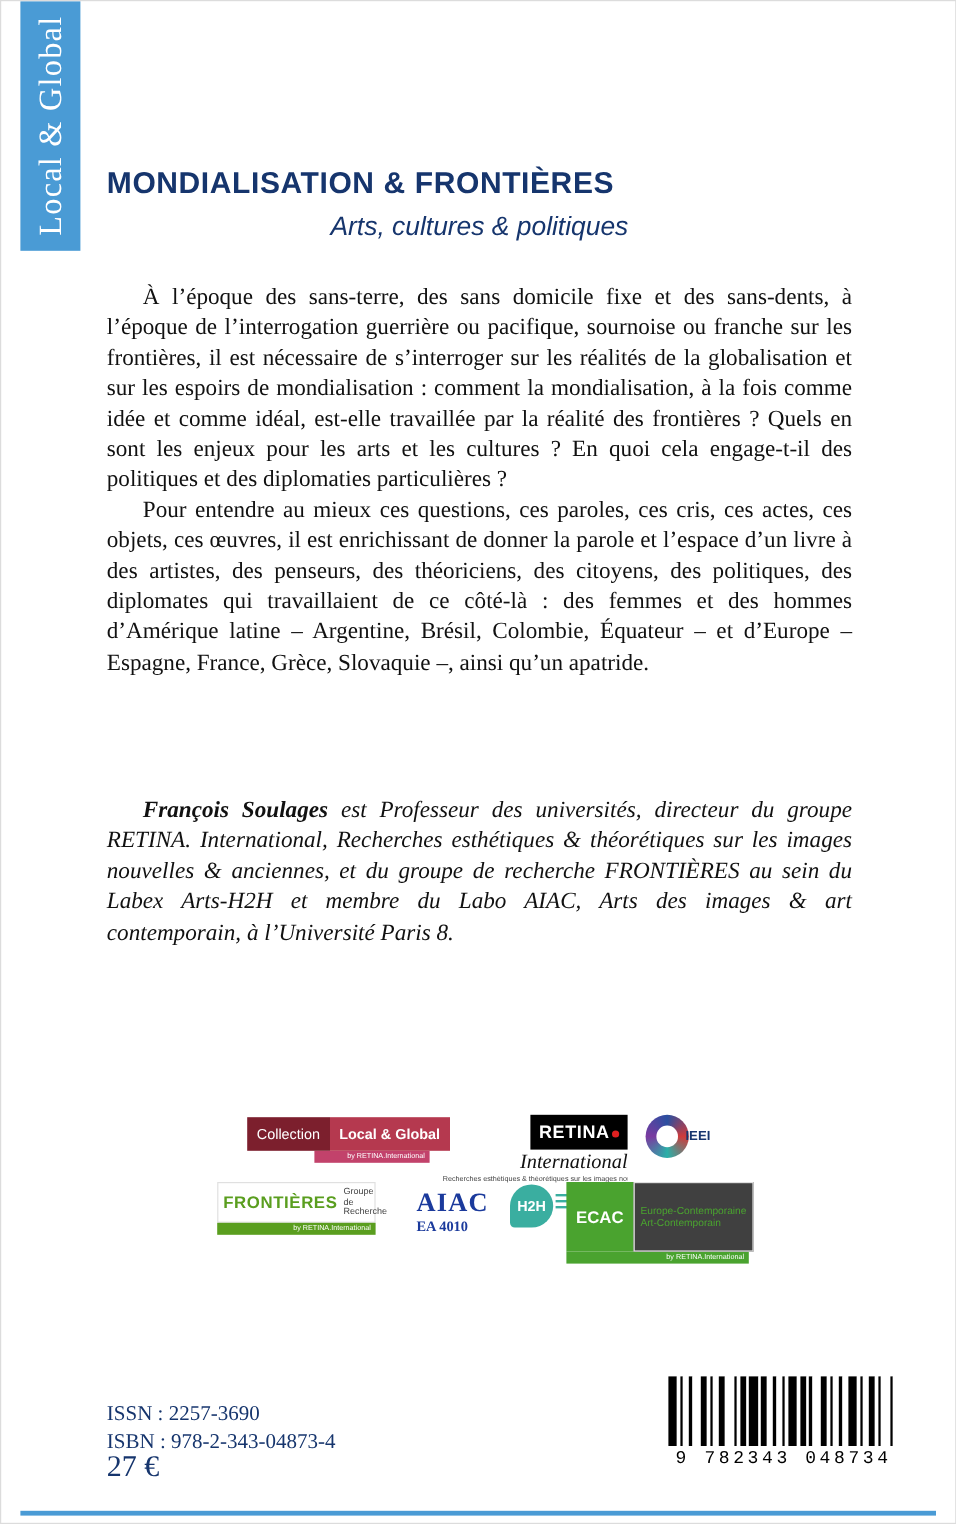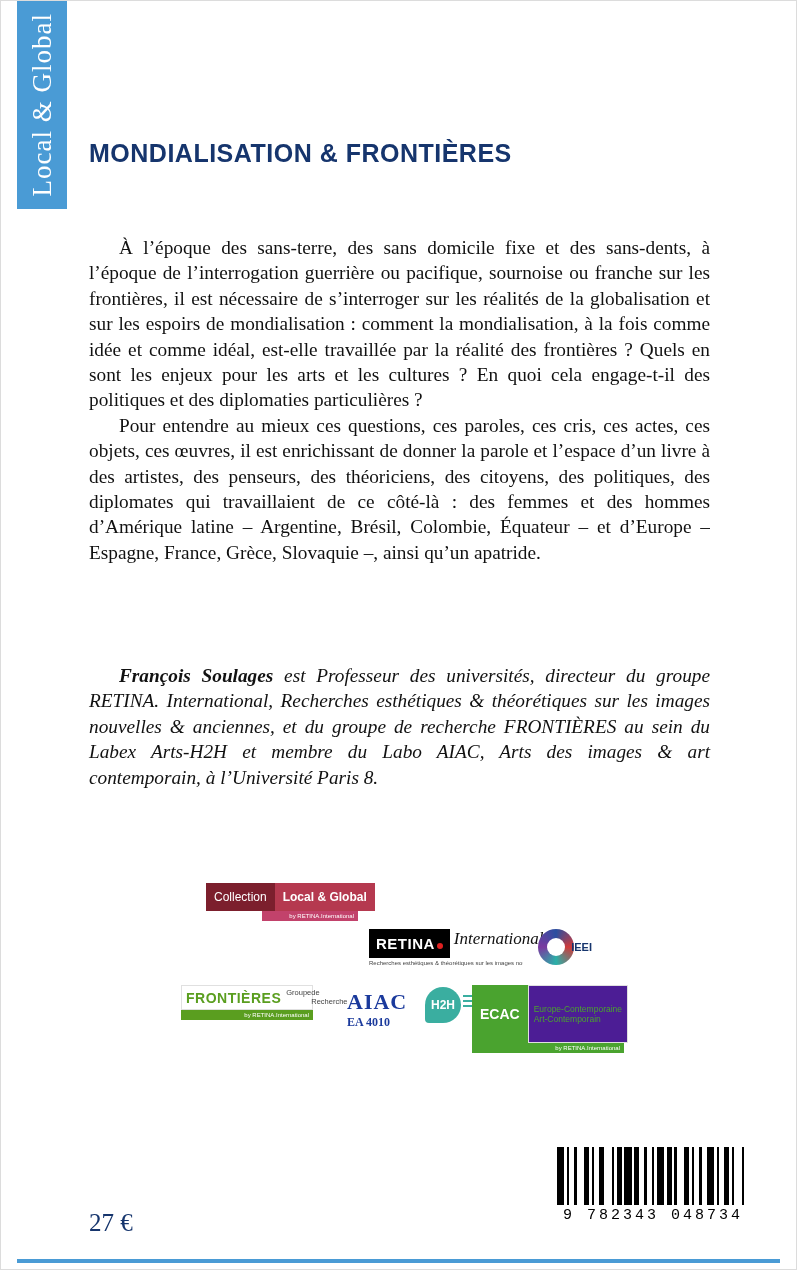"Arts, cultures & politiques" h2.subtitle { html: none -> <h2>Arts, cultures &amp; politiques</h2> }
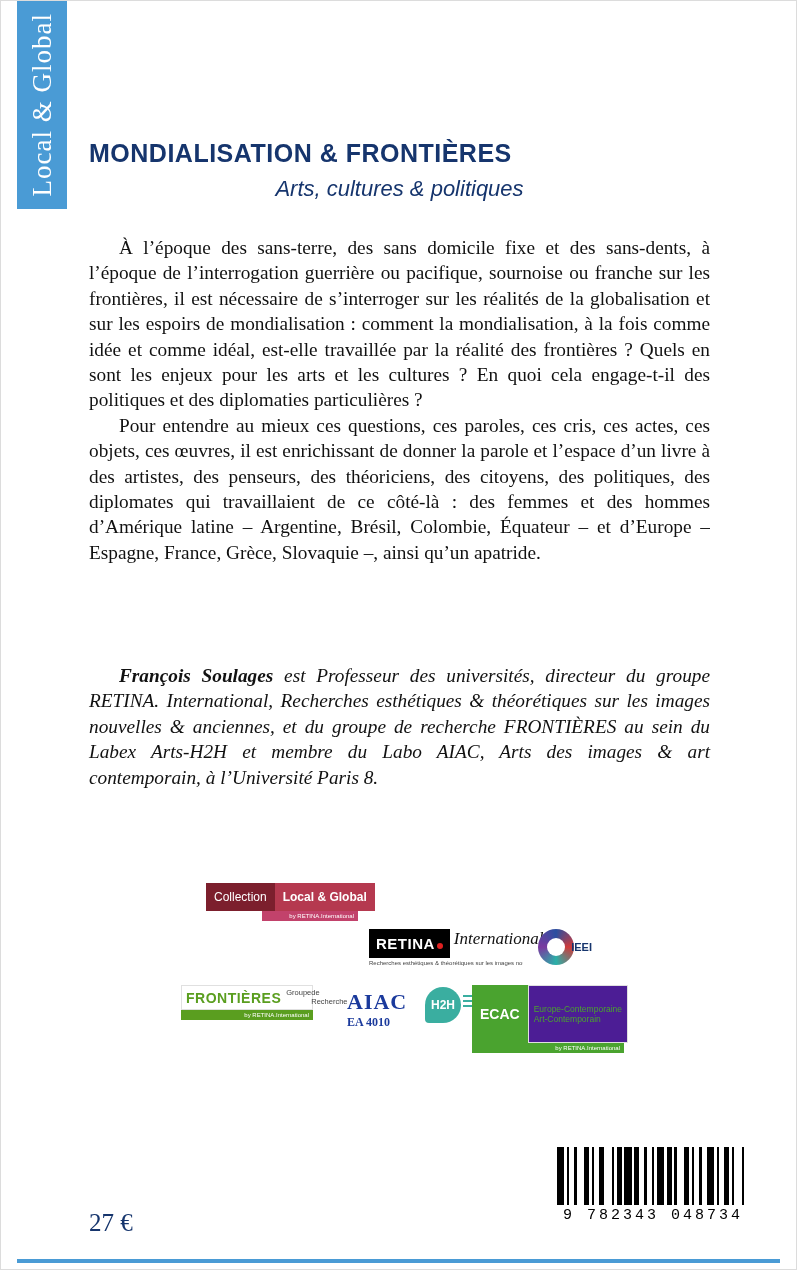"Collection" .logo-collection { top: 882px -> 930px }
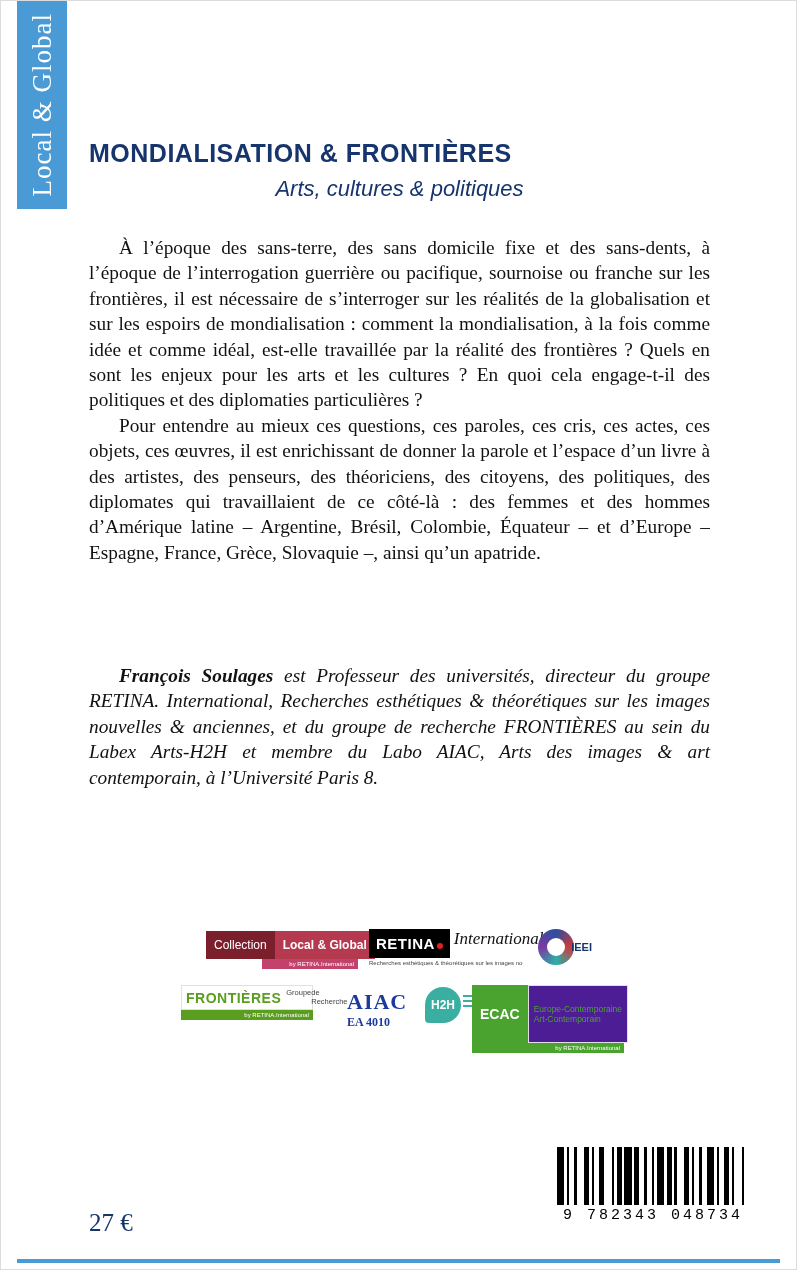"RETINA" .lr-row { align-items: flex-start -> flex-end; flex-direction: none -> column }
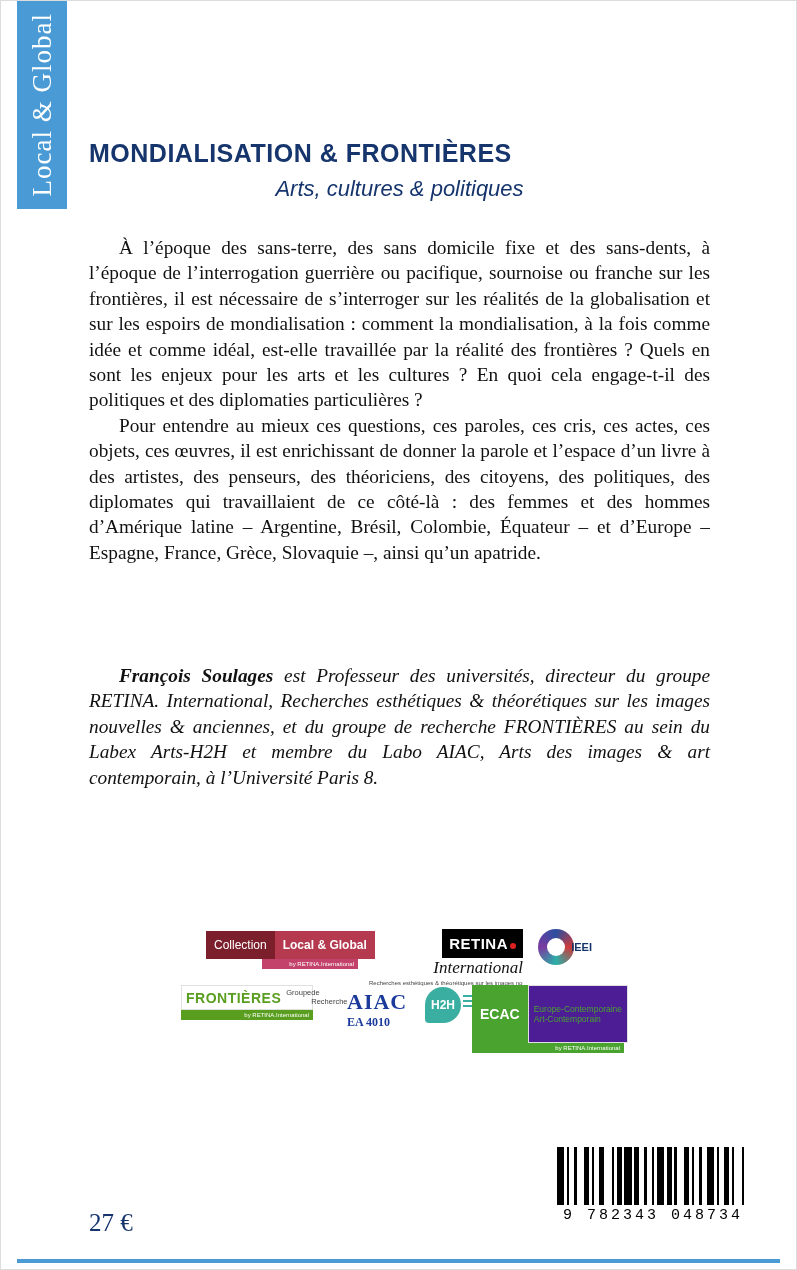"Groupe" .lf-group { flex-direction: none -> column }
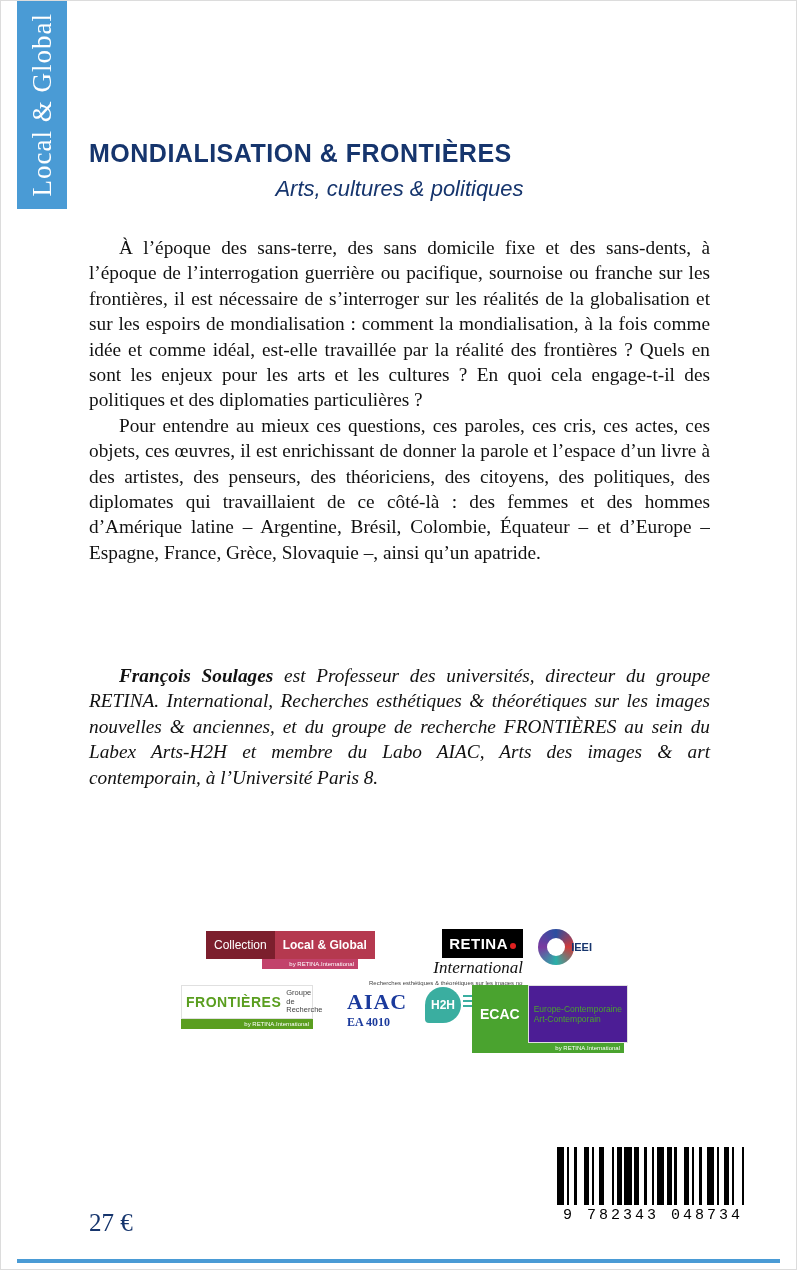"Europe-Contemporaine" .le-names { background: #4c1d95 -> #404040 }
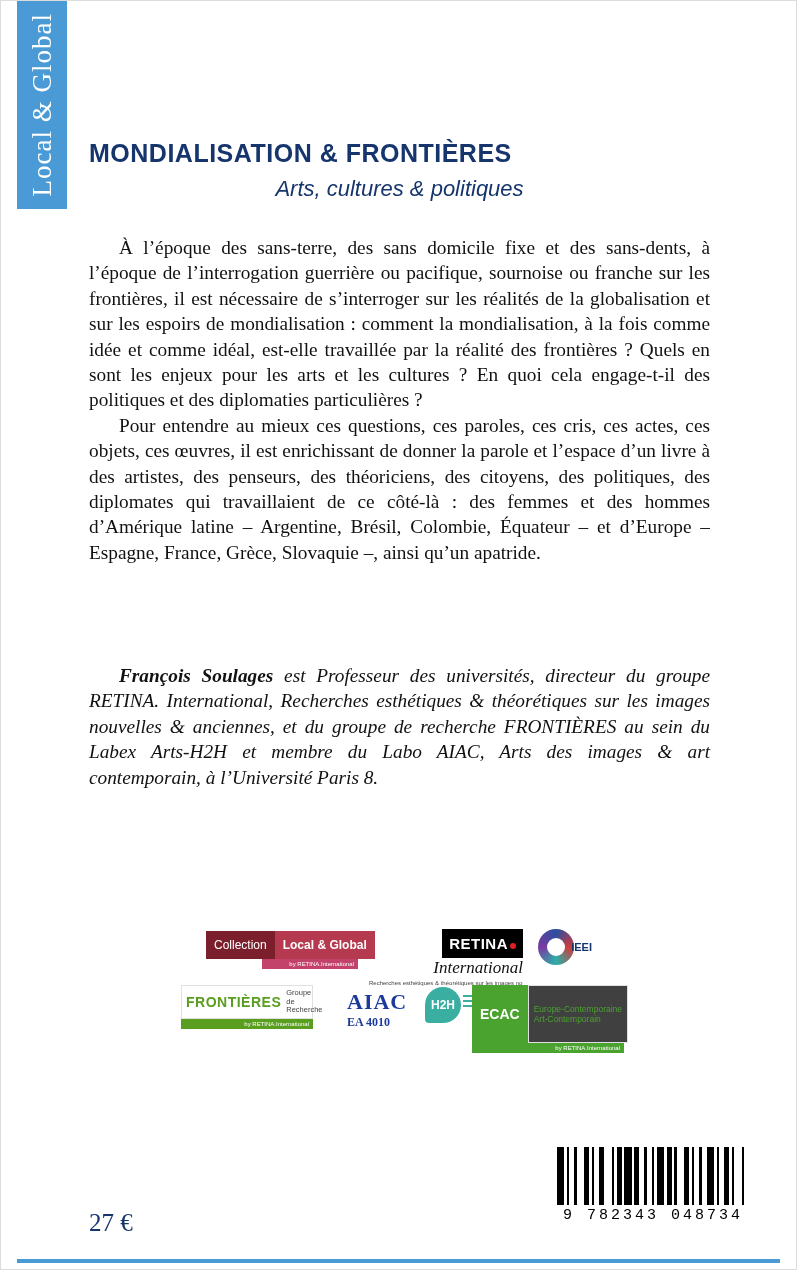"ISSN : 2257-3690" div.issn-block { html: none -> <div> <div>ISSN : 2257-3690</div> <div>ISBN : 978-2-343-04873-4</div> </div> }
